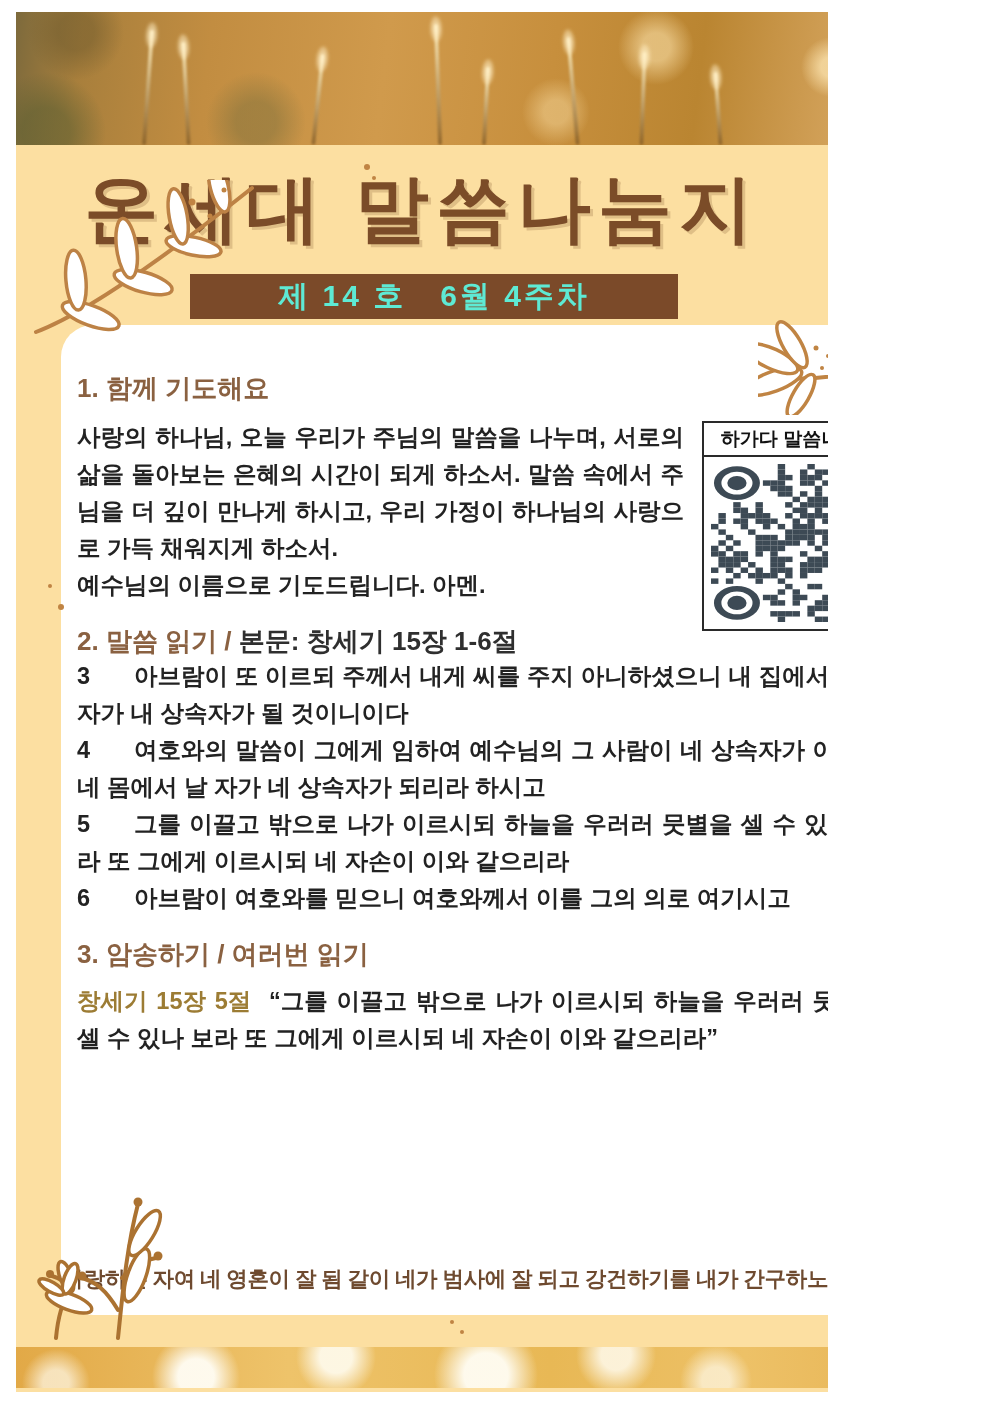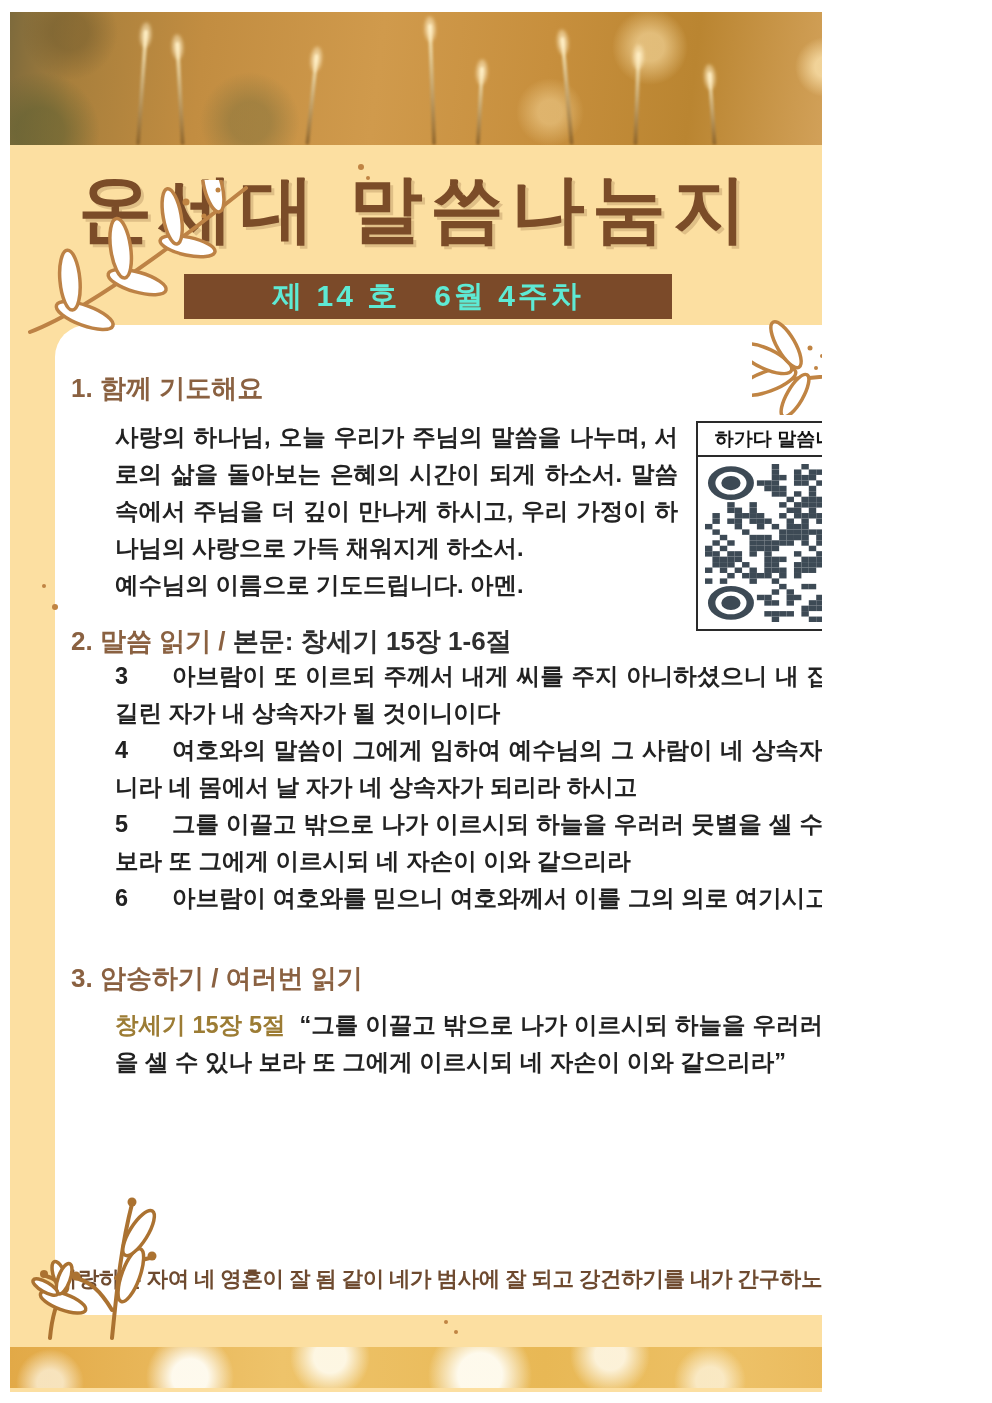"온세대 말씀나눔지" .page { left: 10px -> 16px }
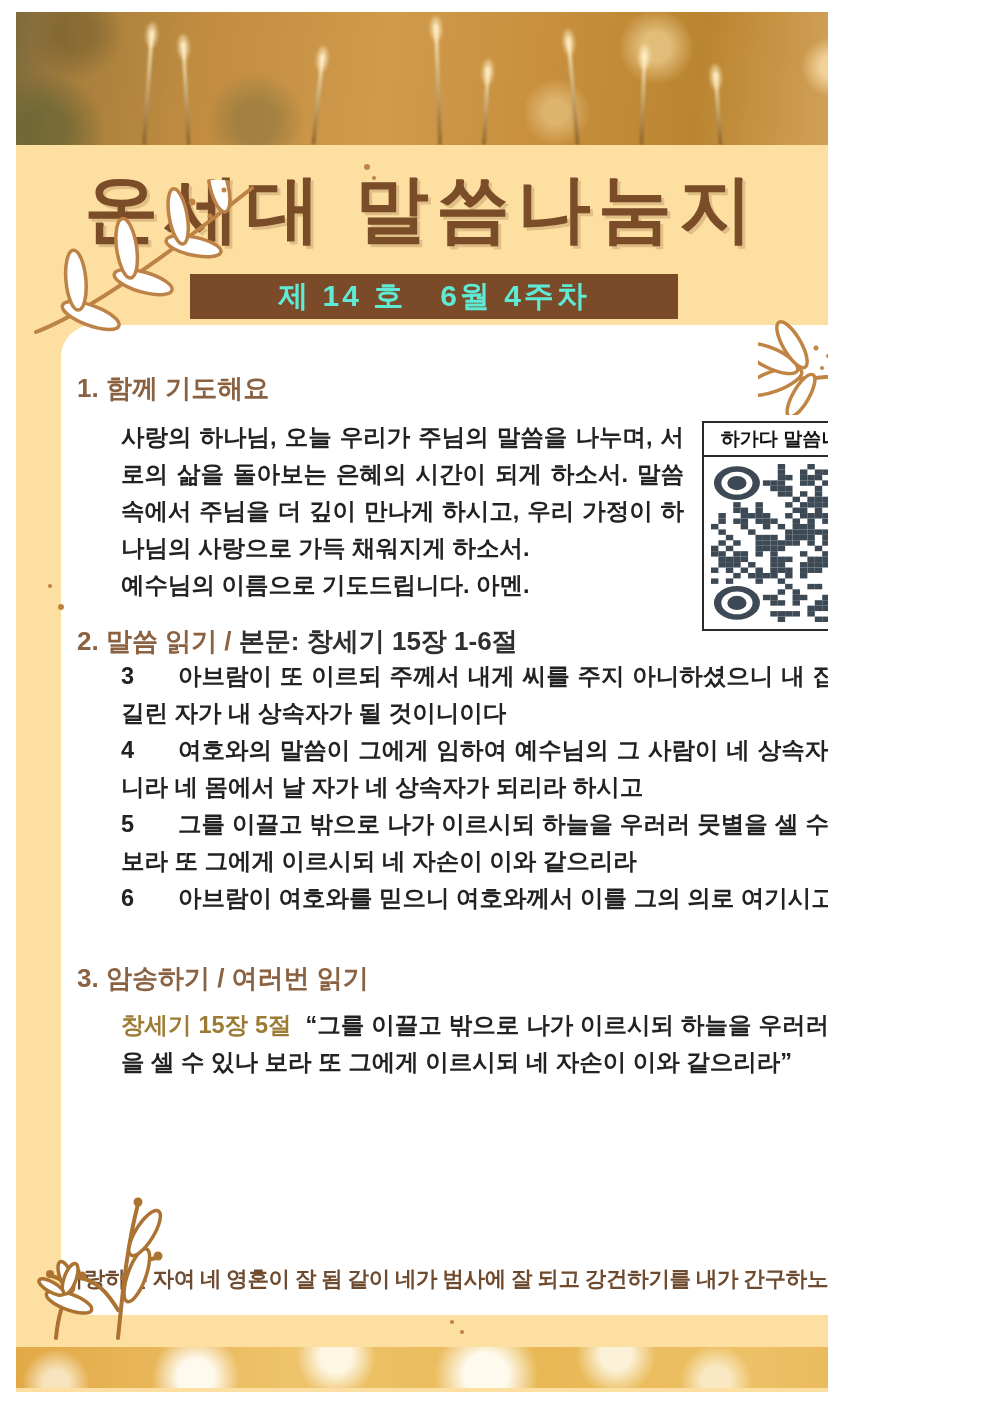"사랑의 하나님, 오늘 우리가 주님의" .indent { margin-left: 44px -> none }
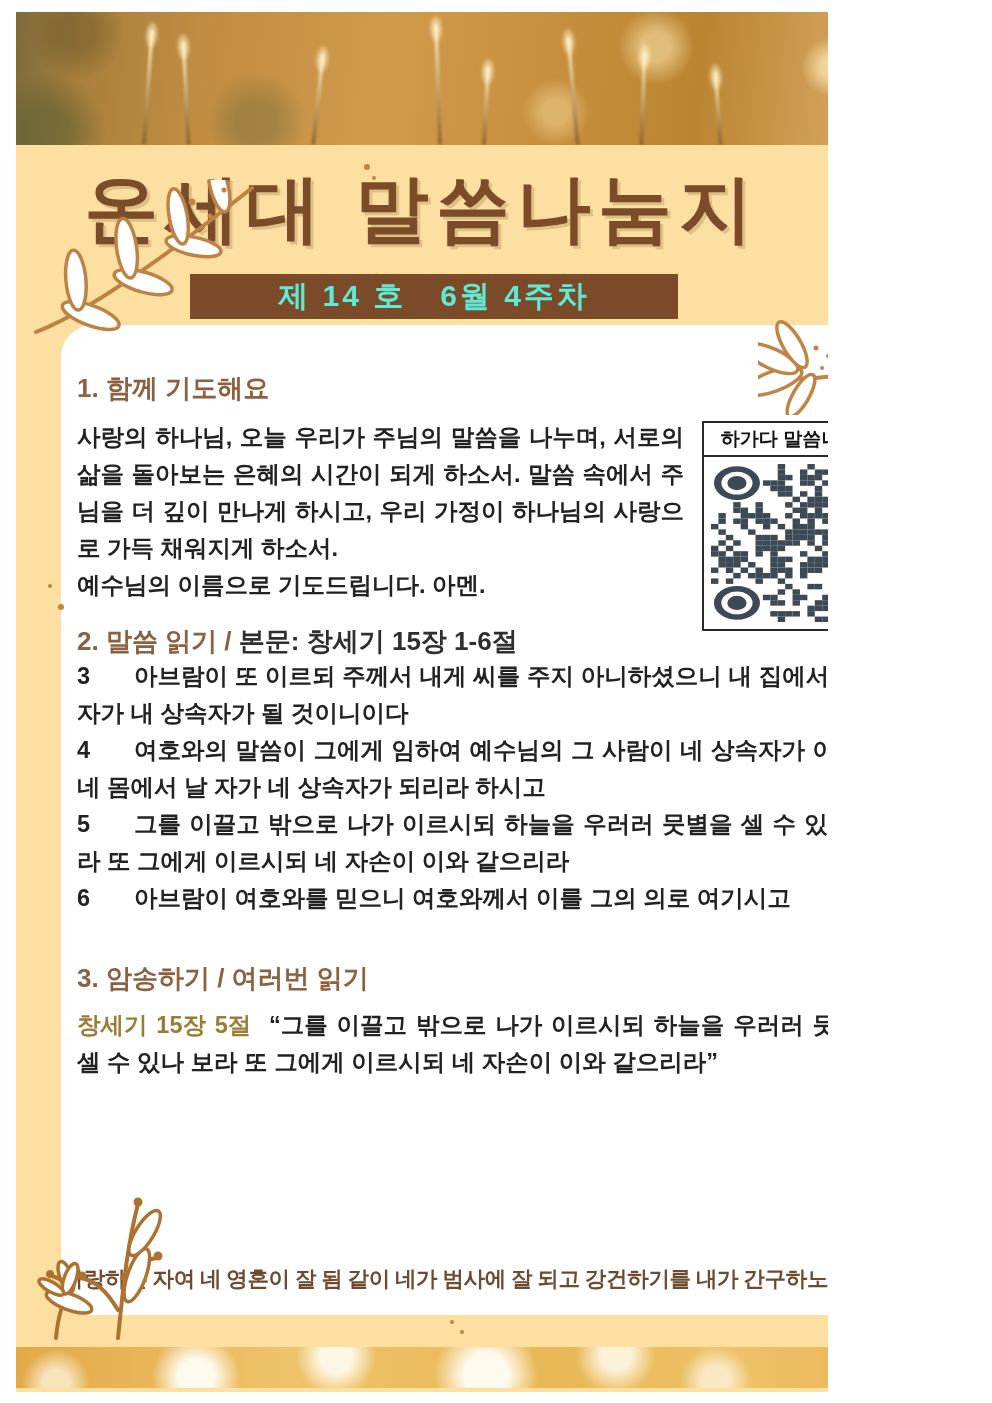"3. 암송하기 / 여러번 읽기" h2.h-memo { margin-top: 44px -> 20px }
